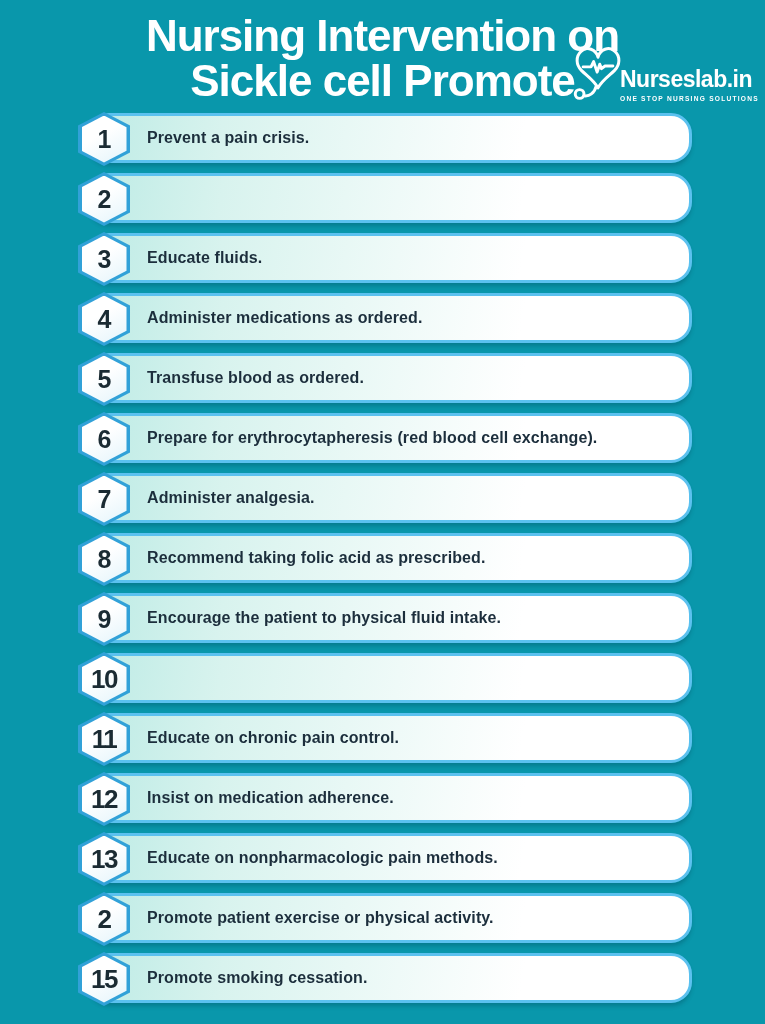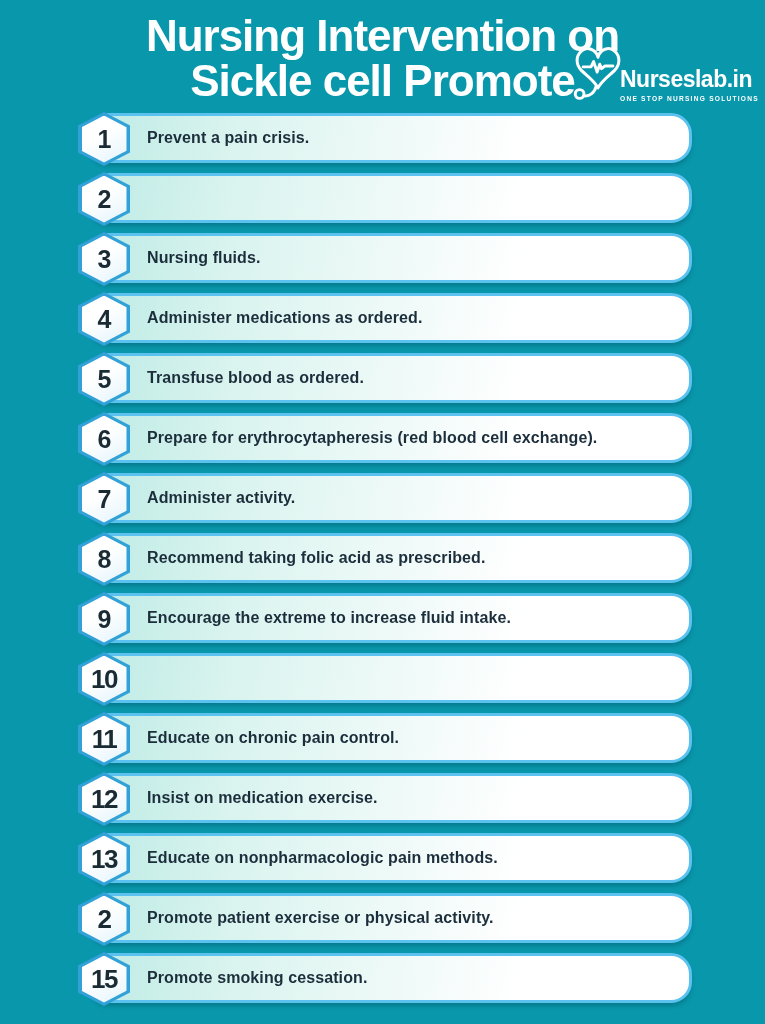"Nursing fluids." span.item-text { text: Nursing -> Educate }
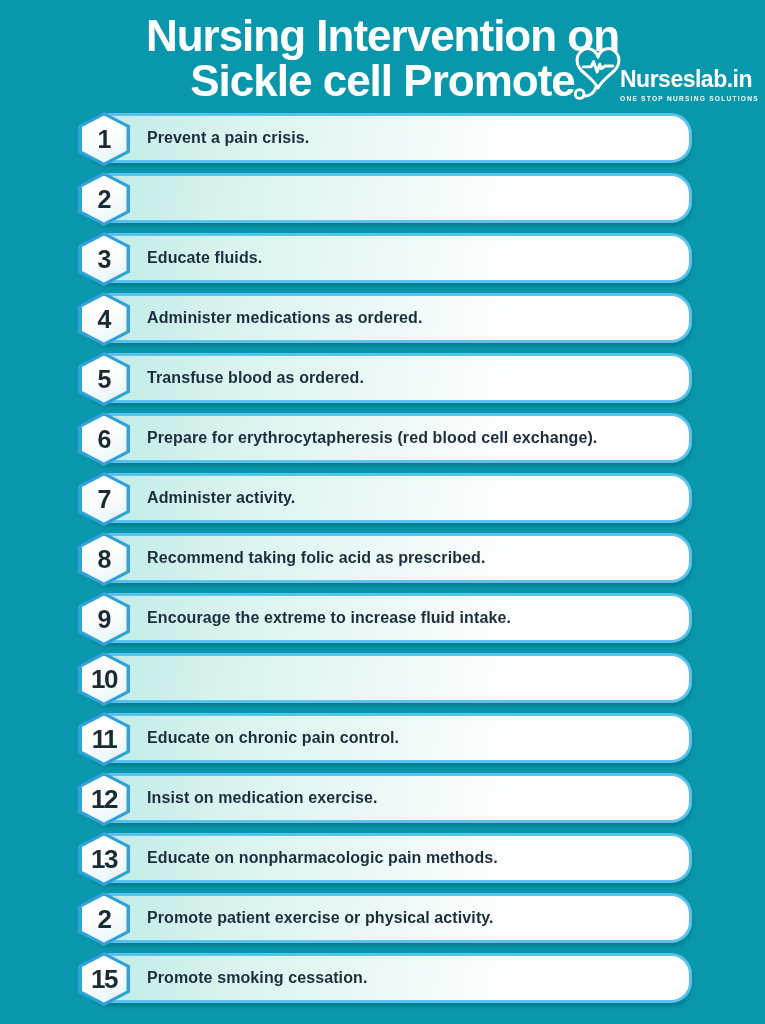"Administer activity." span.item-text { text: activity -> analgesia }
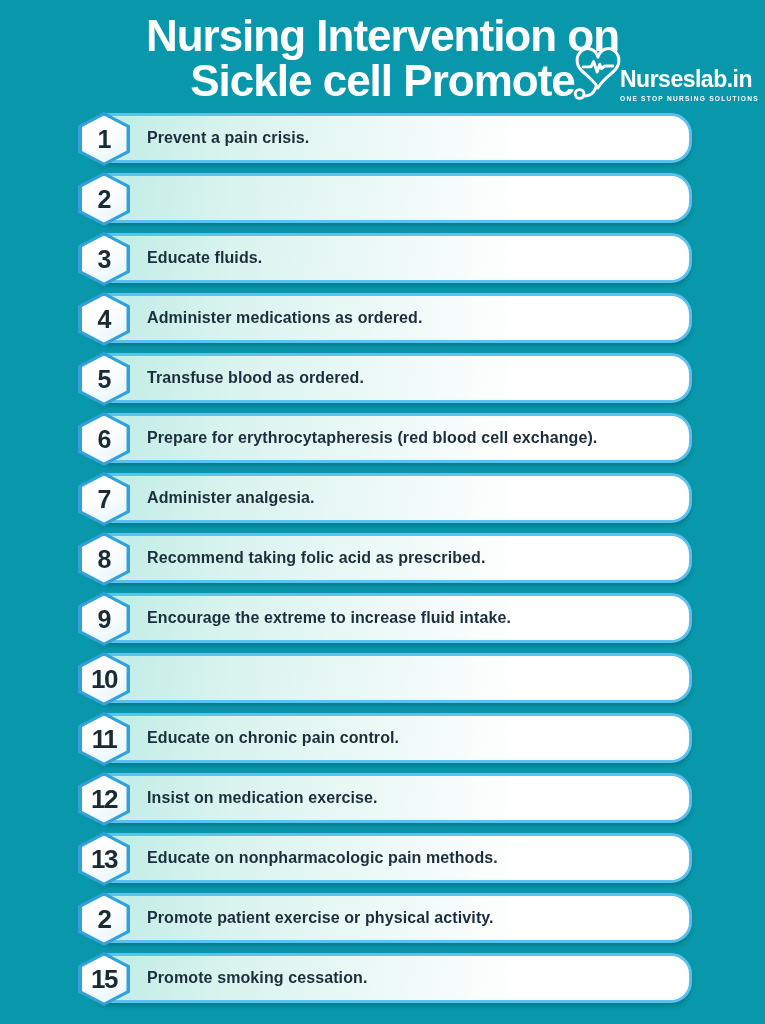"Encourage the extreme to increase" span.item-text { text: extreme to increase -> patient to physical }
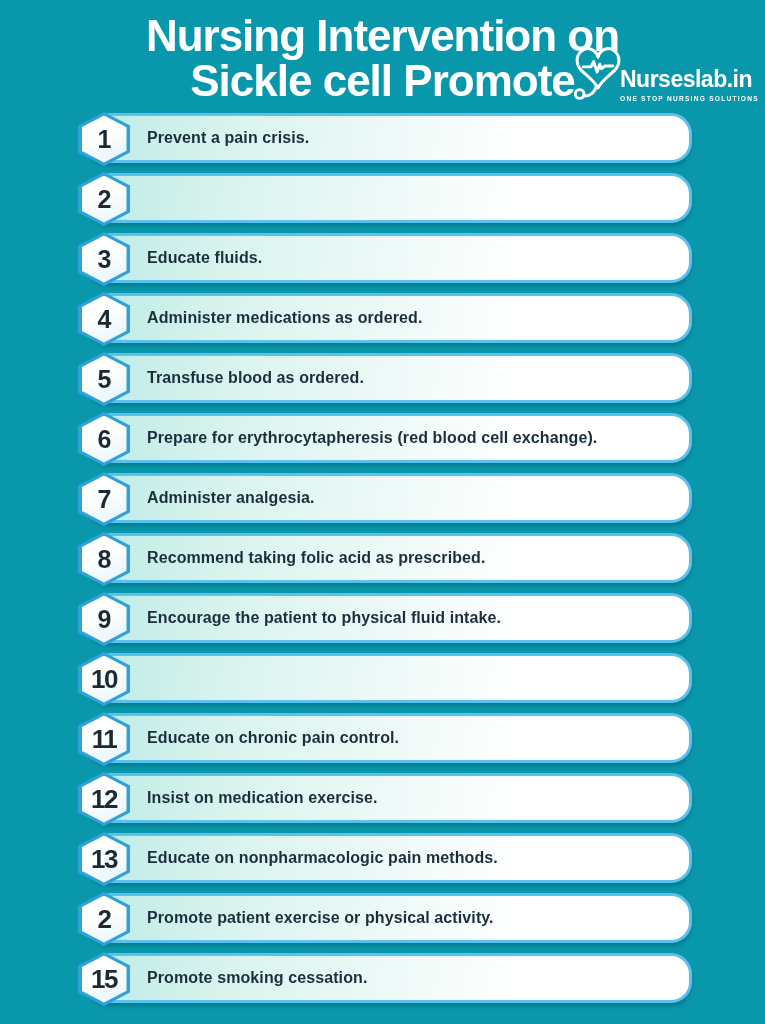"Insist on medication exercise." span.item-text { text: exercise -> adherence }
